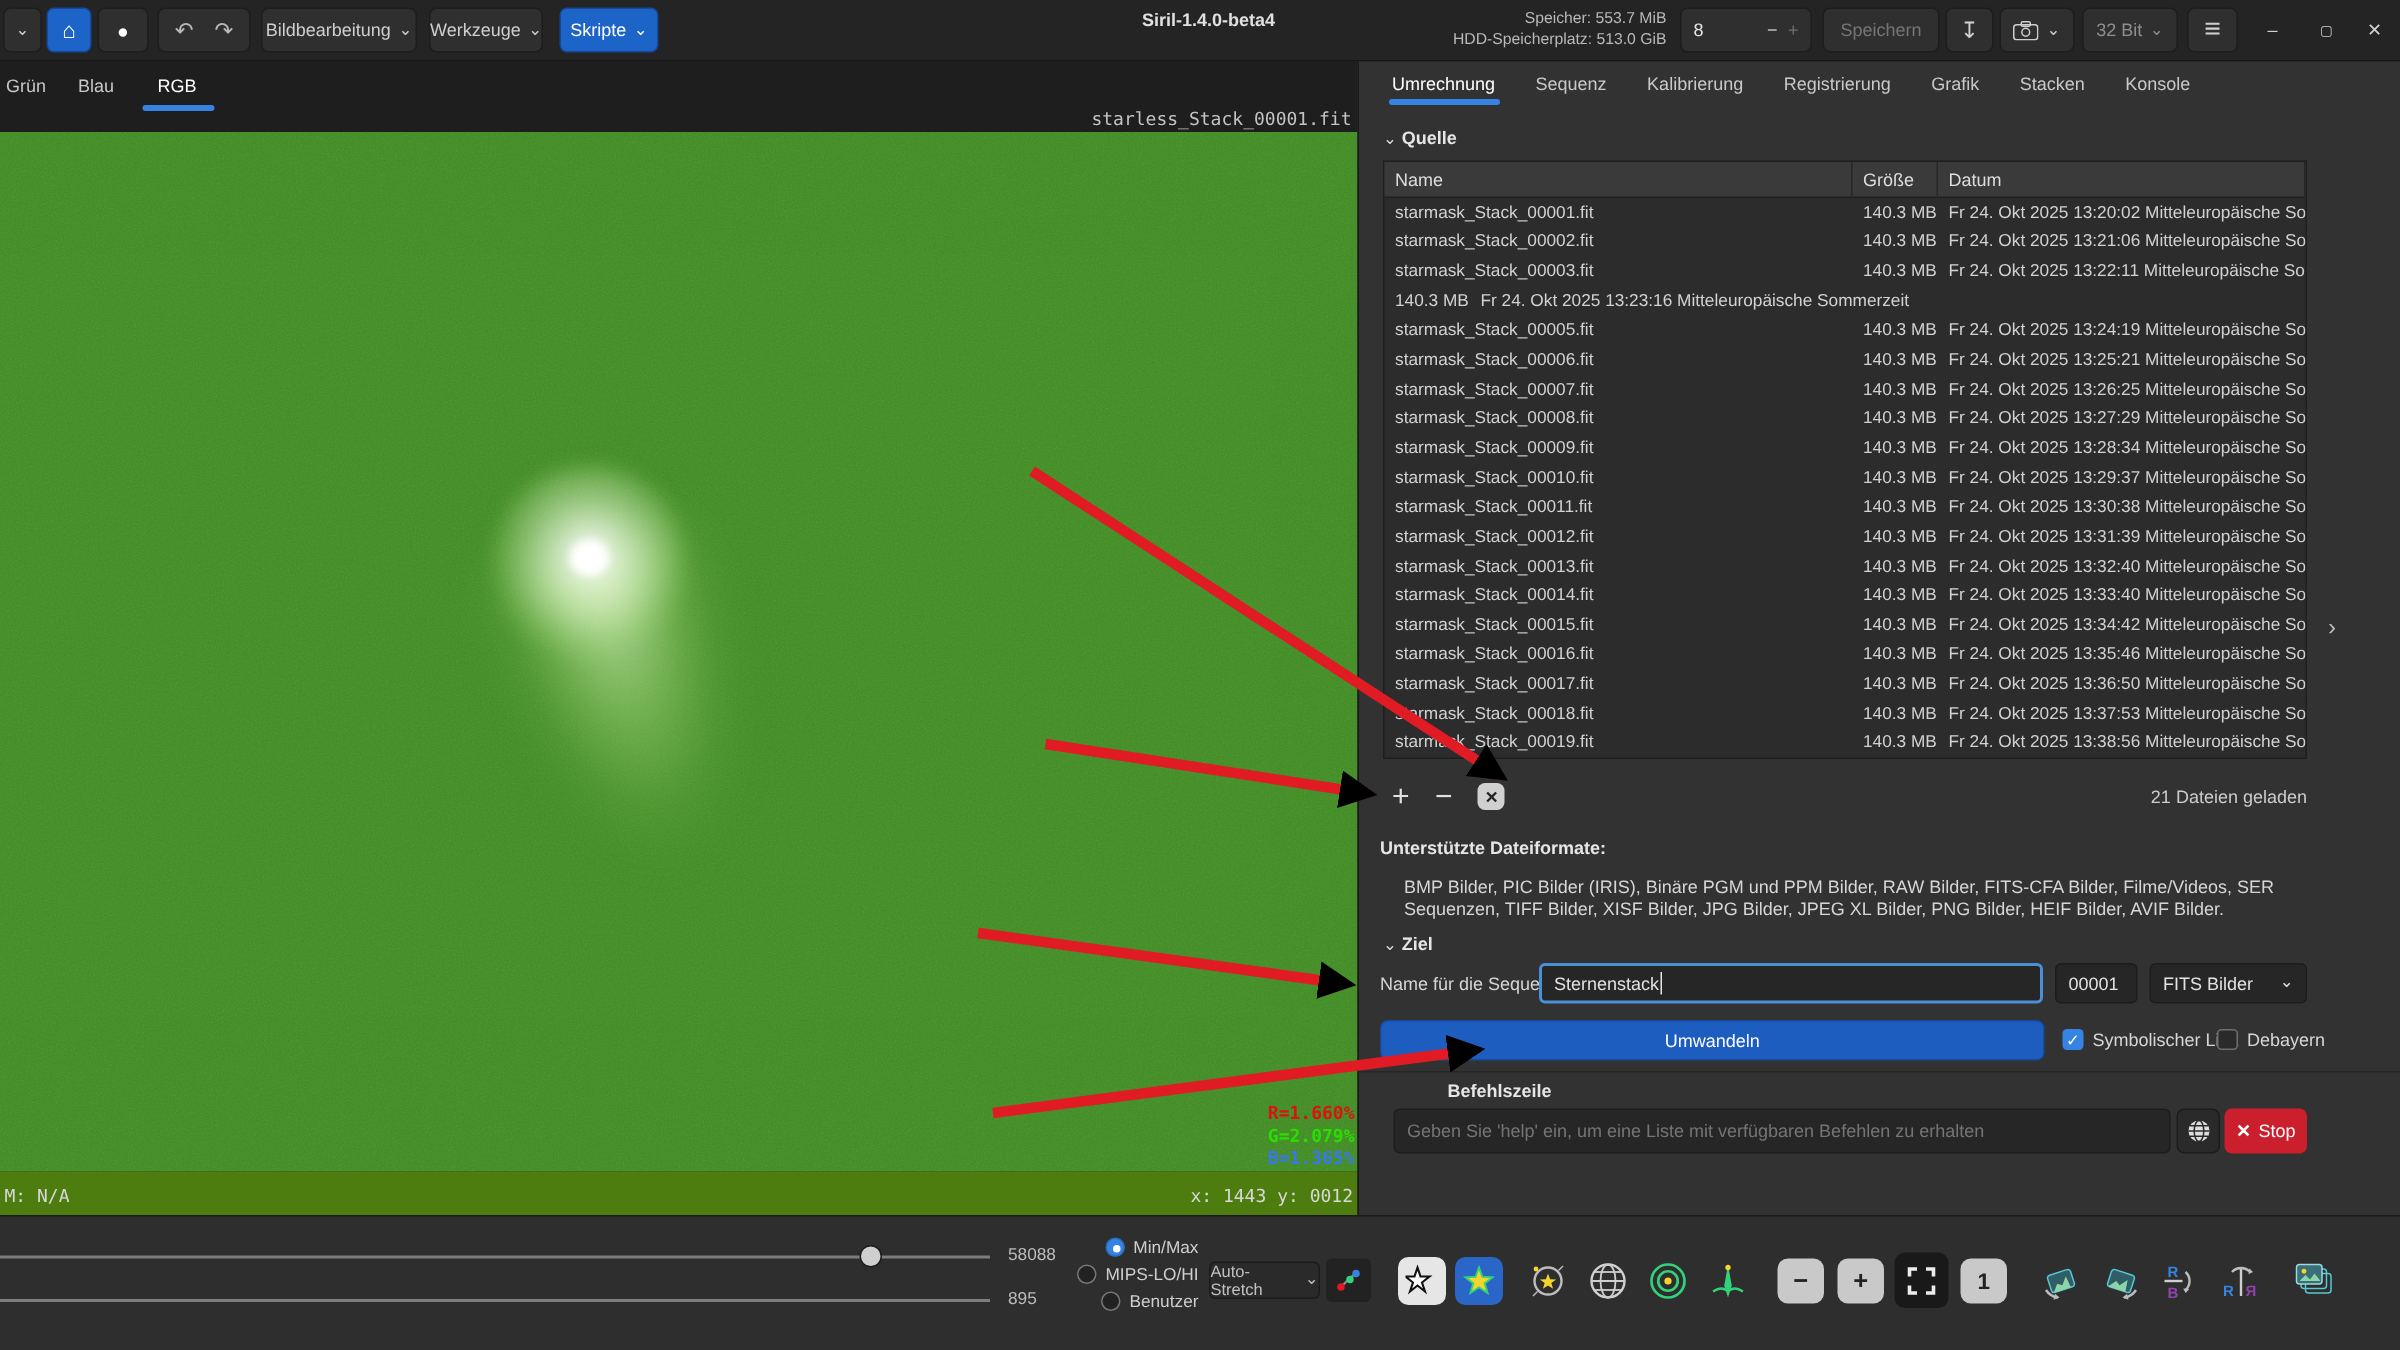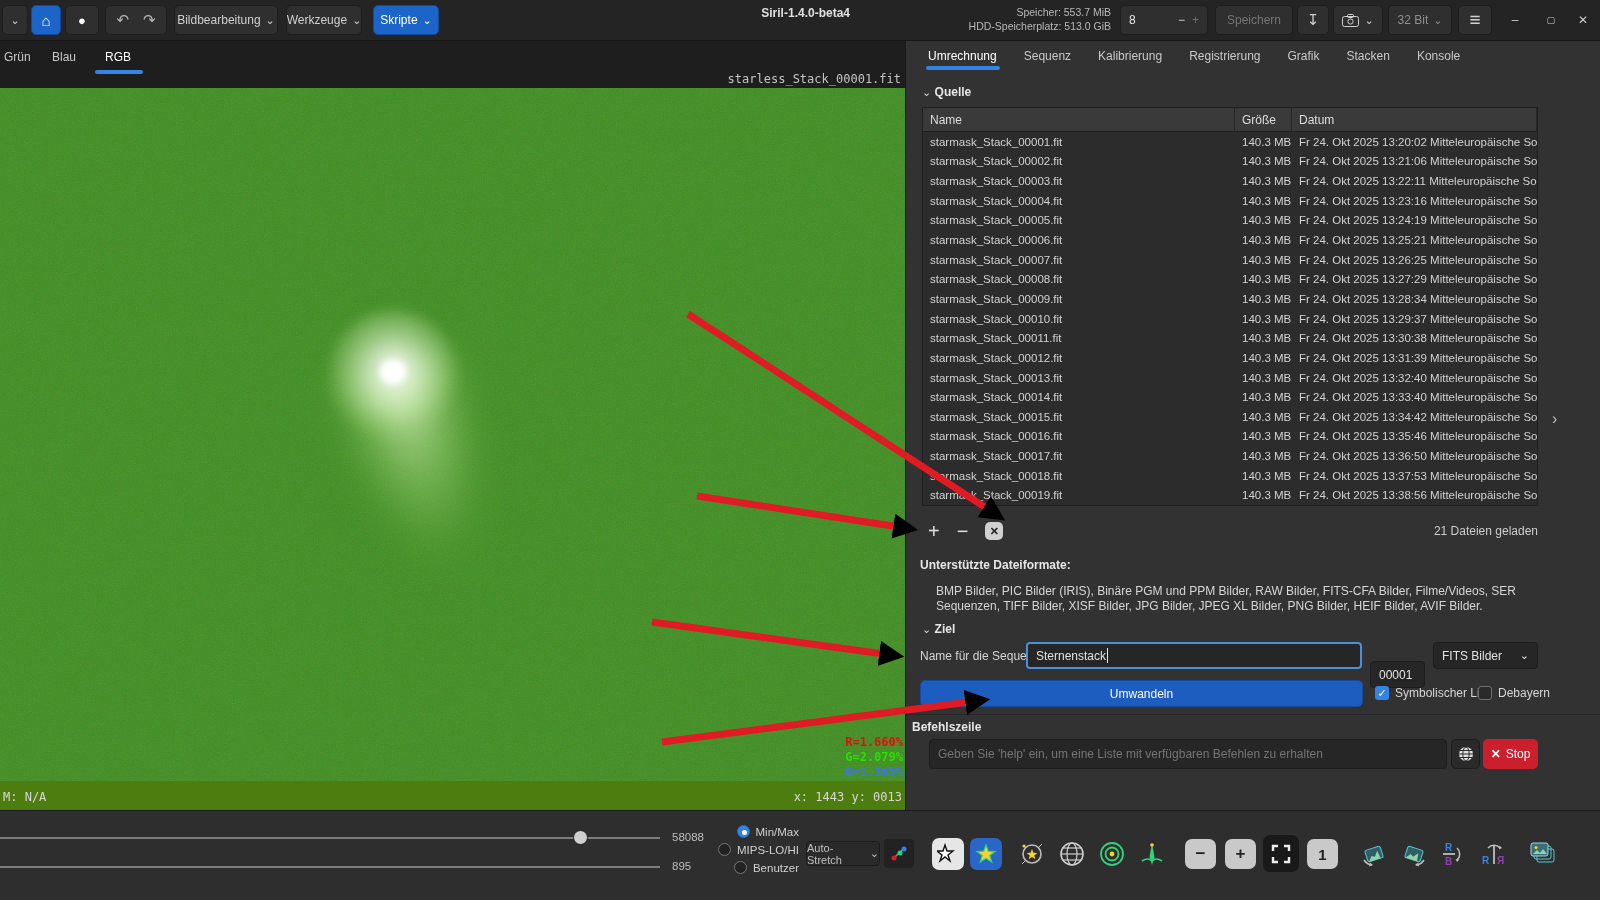"starmask_Stack_00004.fit" div.c-name { html: <div>starmask_Stack_00004.fit</div> -> none }
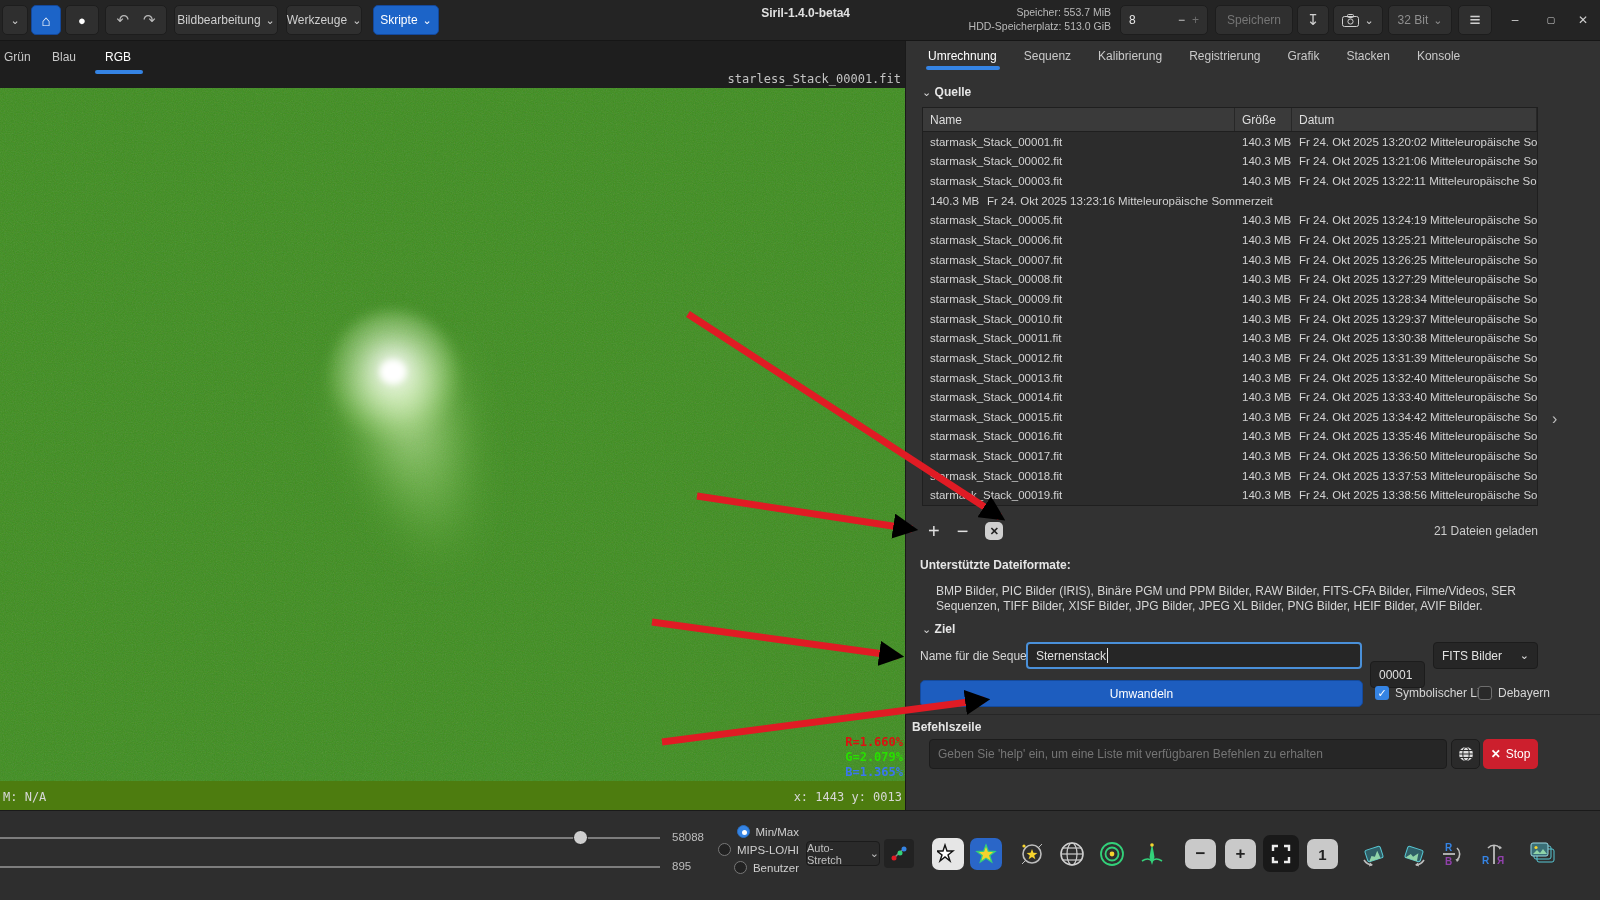"00001" div.panel-input { margin-top: 19px -> none }
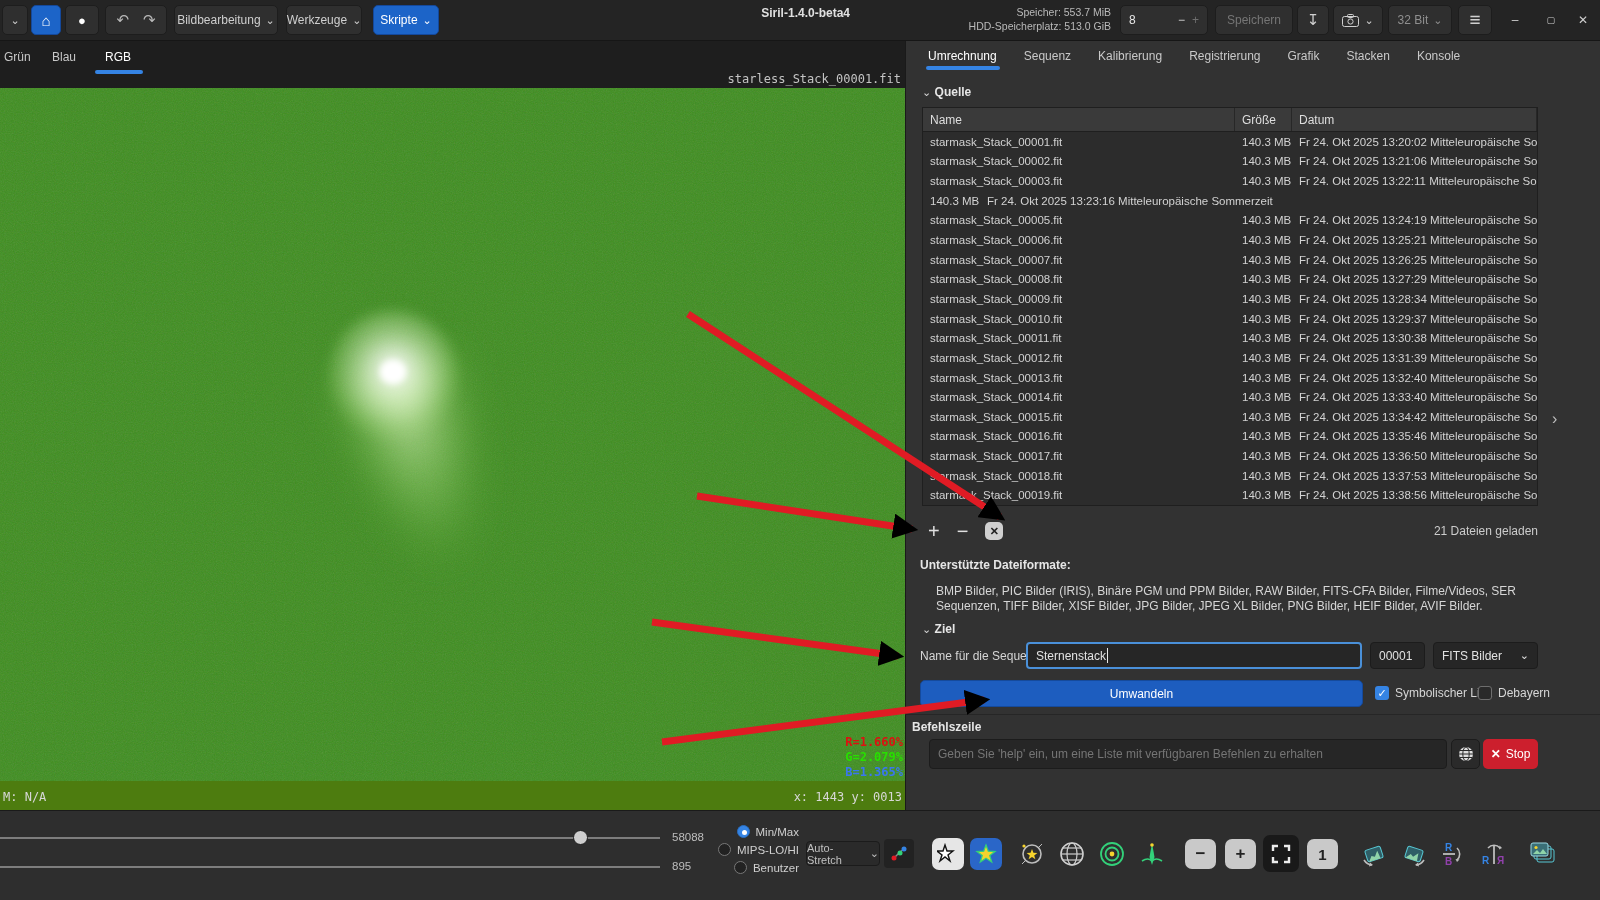"Befehlszeile" div.abs { left: 864px -> 917px }
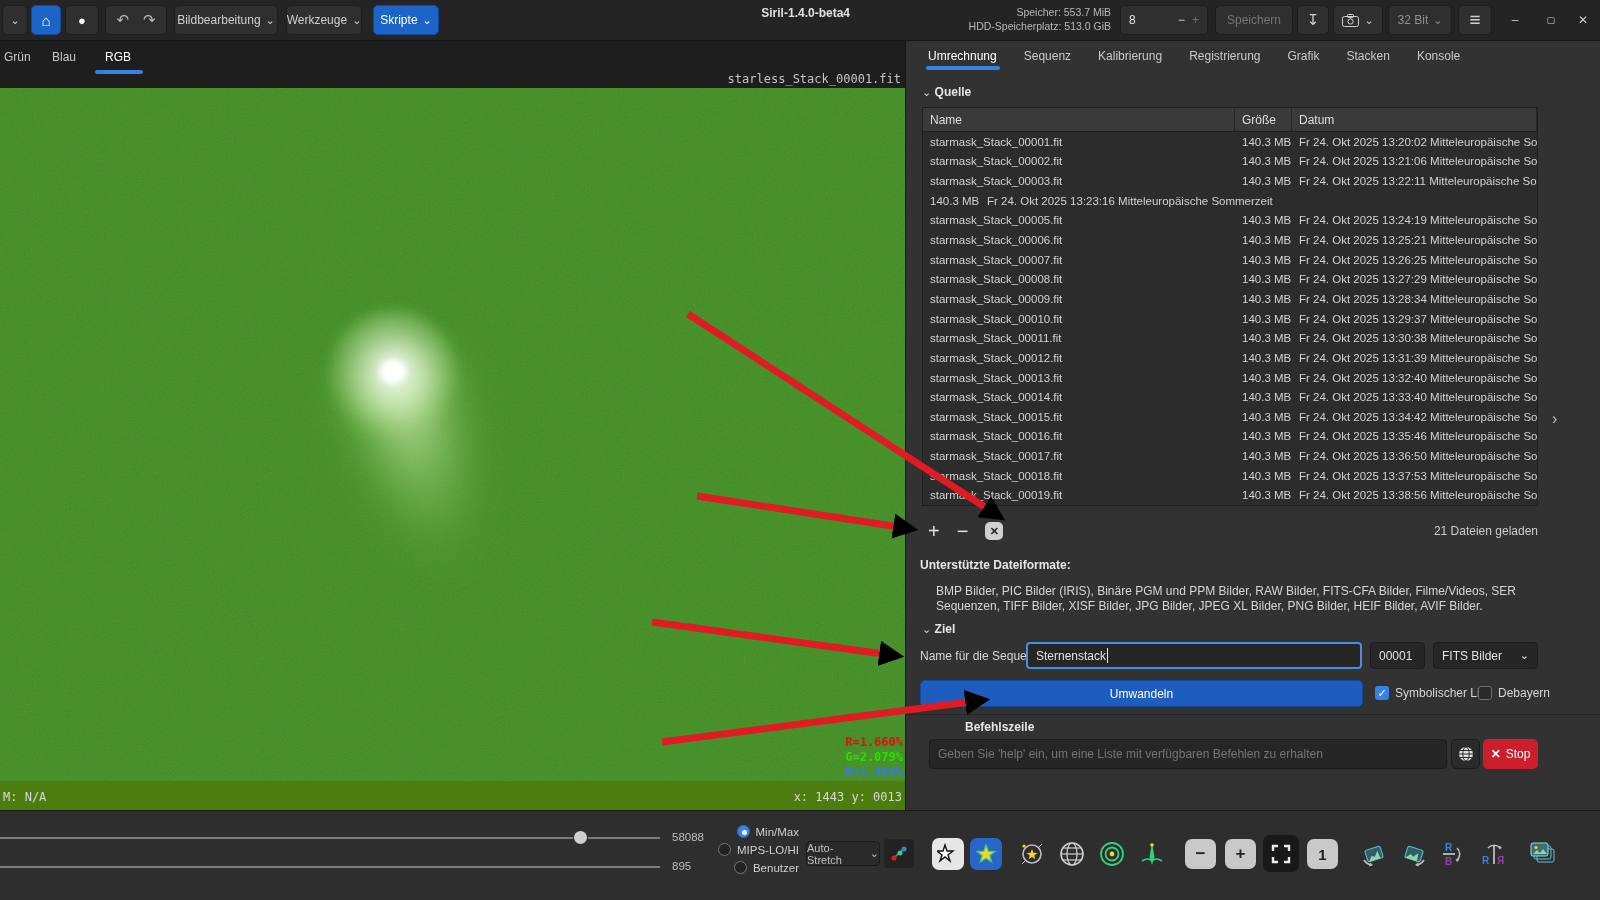"x: 1443 y: 0013" div.abs { text: 0013 -> 0012 }
